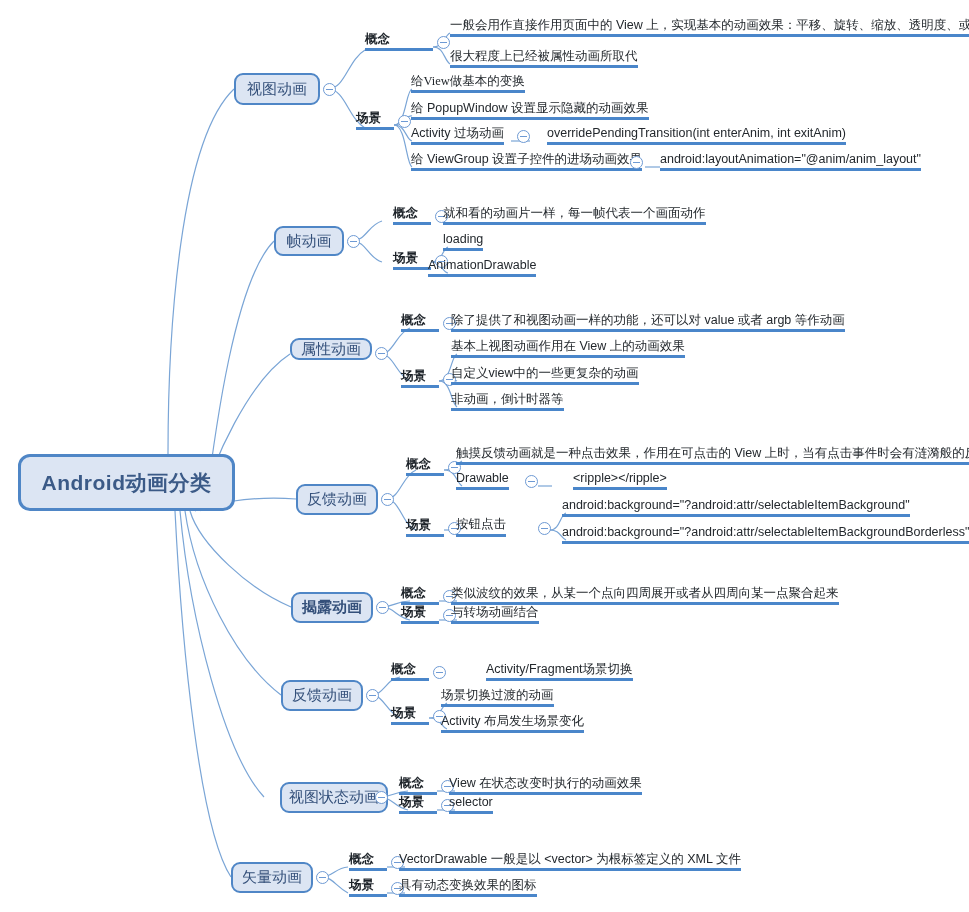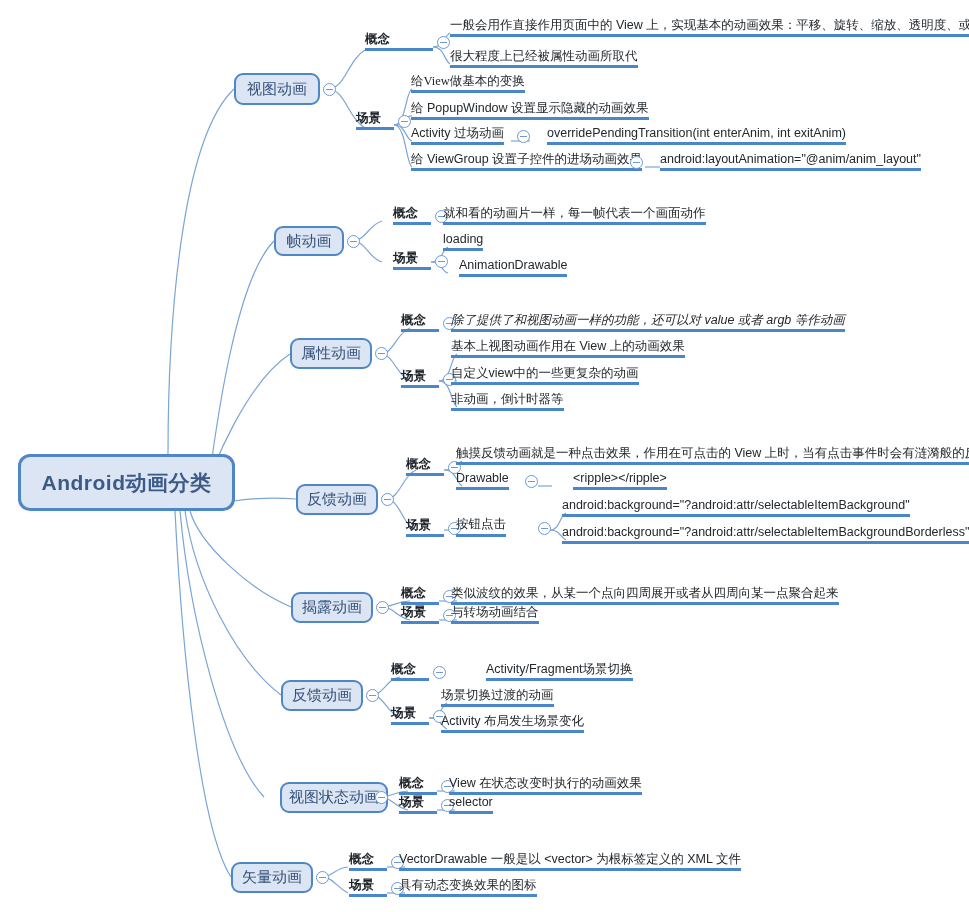"AnimationDrawable" div.leaf { left: 459px -> 428px }
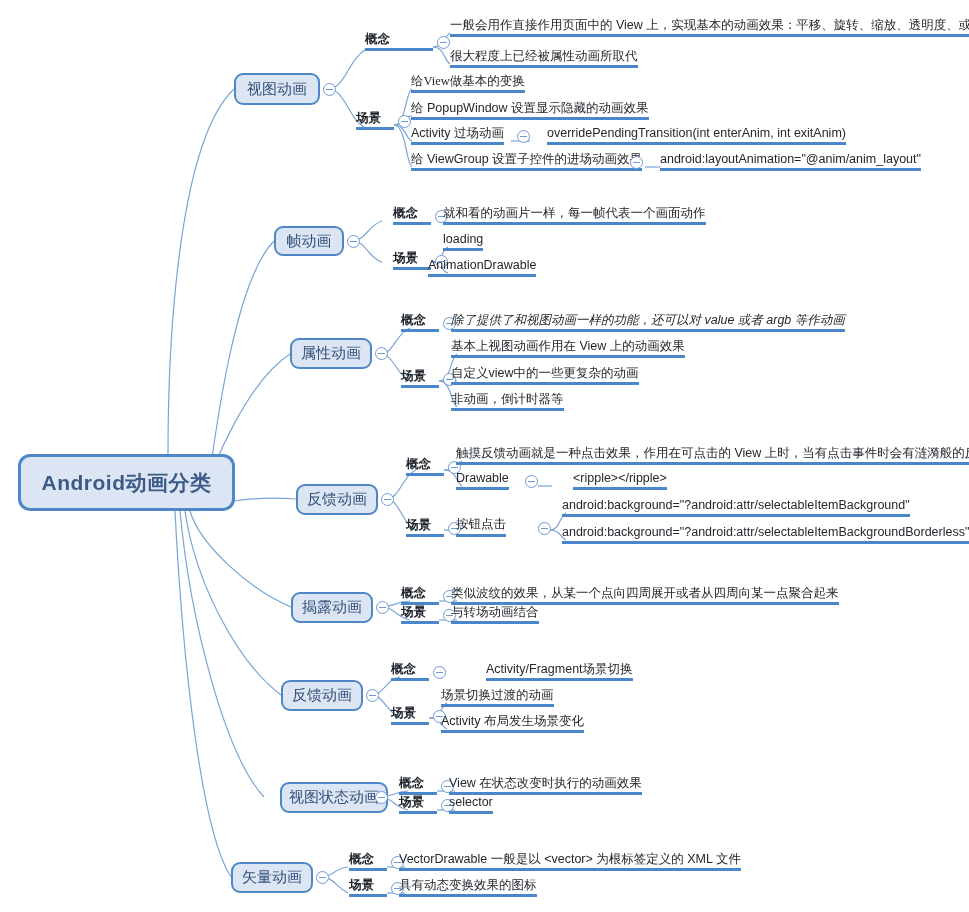"除了提供了和视图动画一样的功能，还可以对 value 或者 argb 等作动画" div.leaf { font-style: italic -> none }
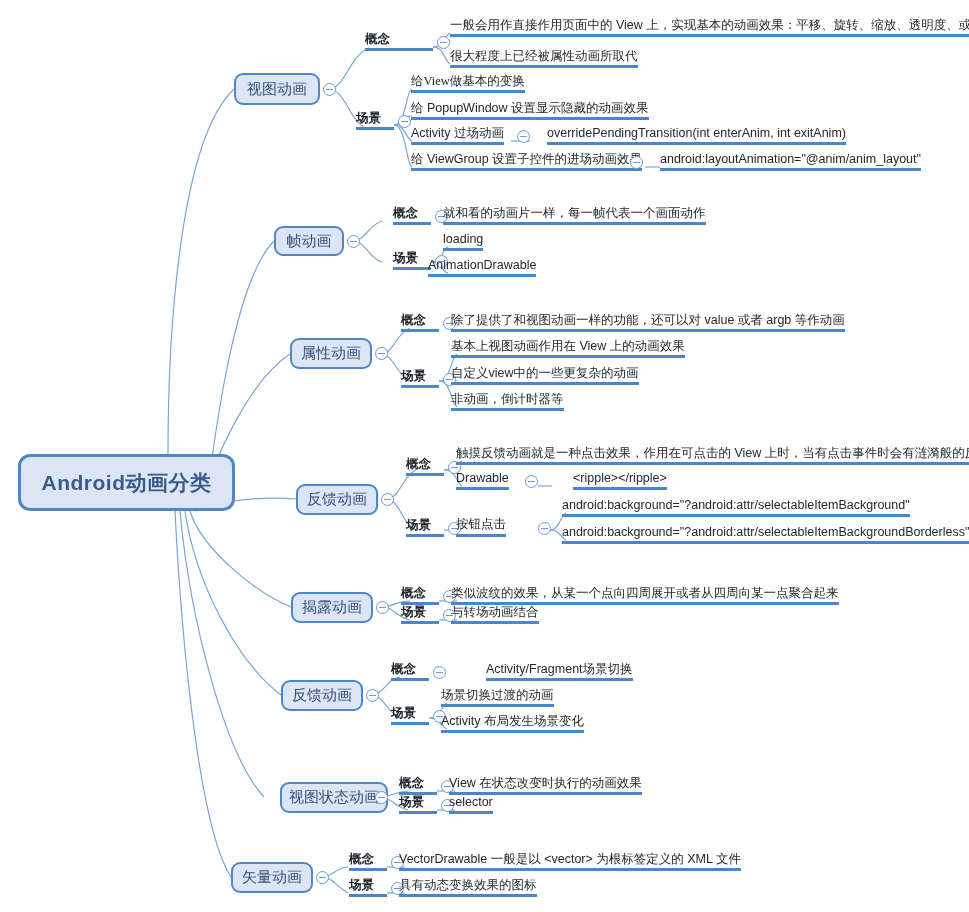"属性动画" div.branch-node { height: 31px -> 22px }
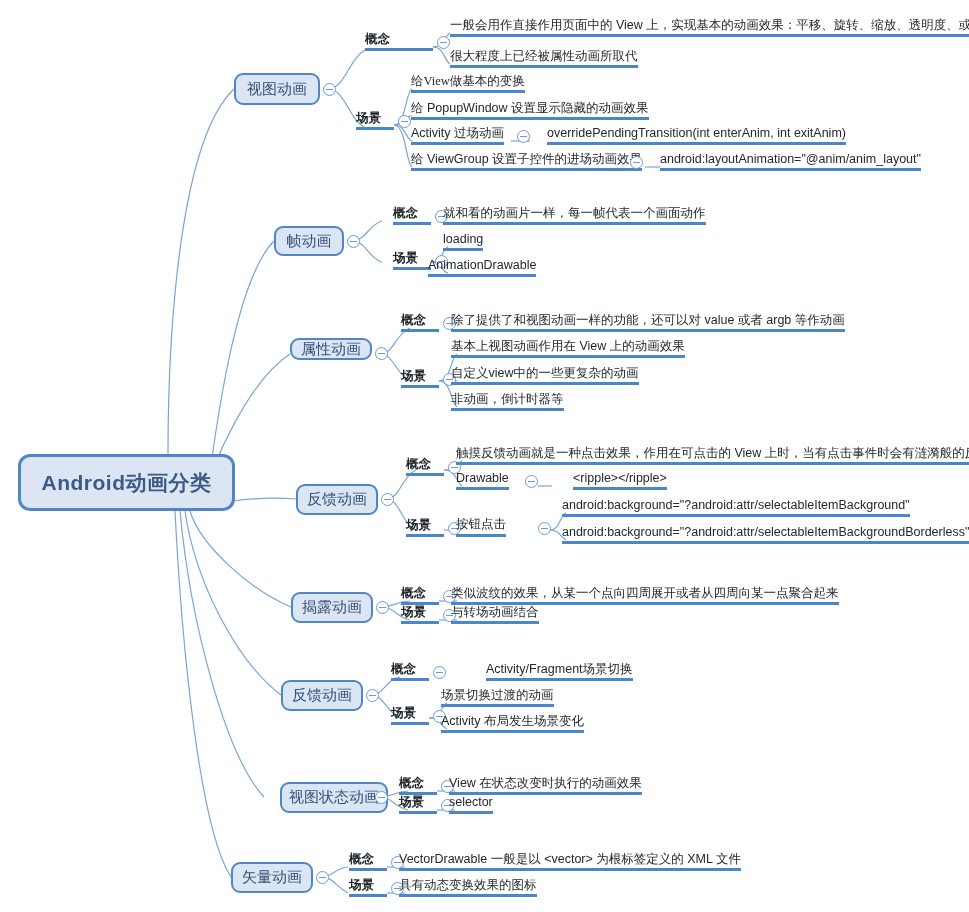"揭露动画" div.branch-node { font-weight: none -> bold }
